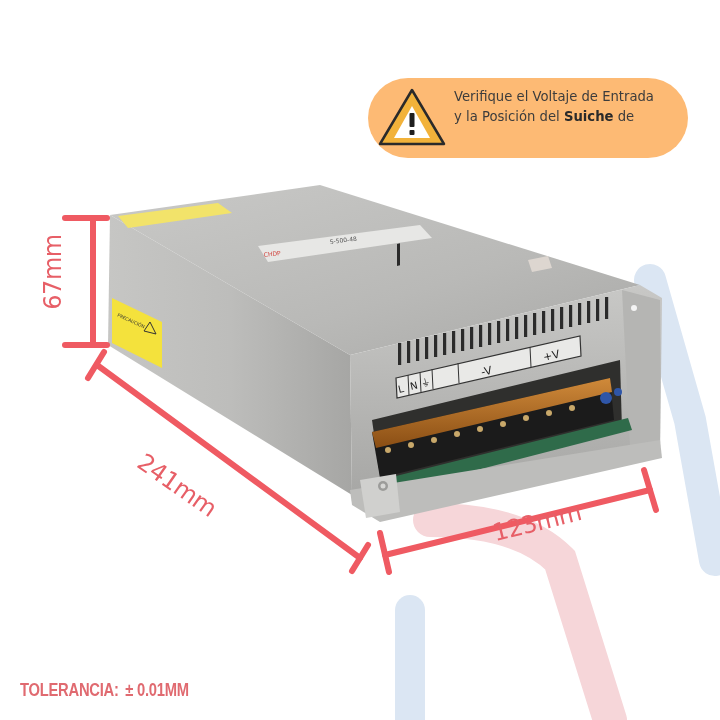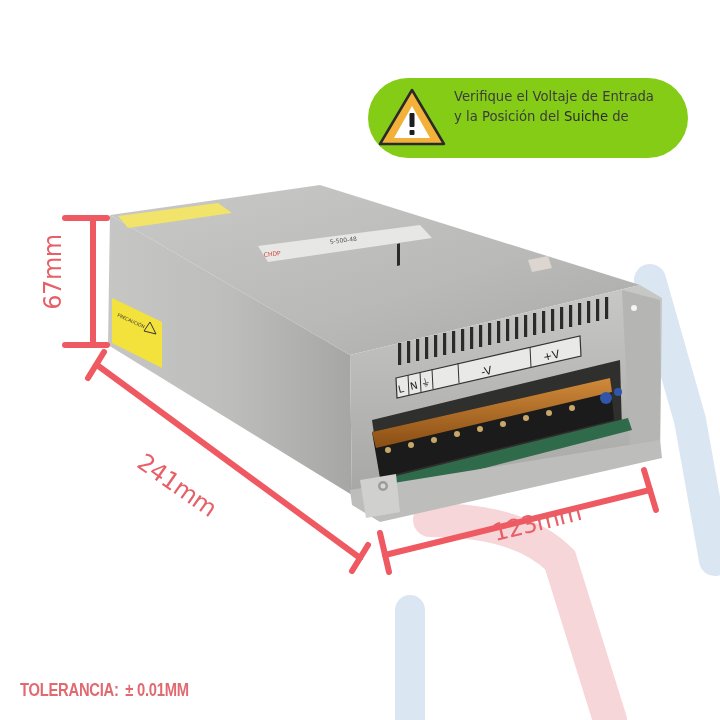"Verifique el Voltaje de Entrada" .warn-badge { background: #84cc16 -> #fdba74 }
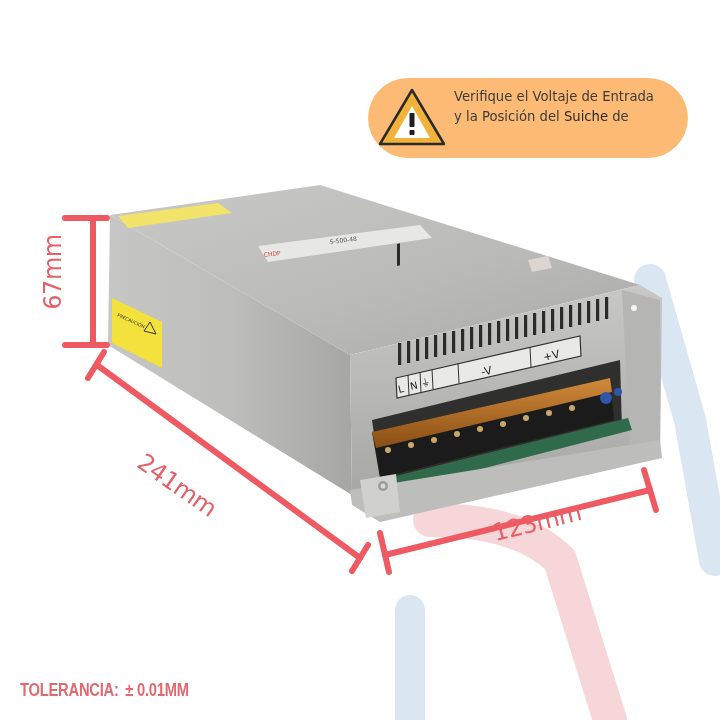"Suiche" .warn-text b { font-weight: normal -> bold }
